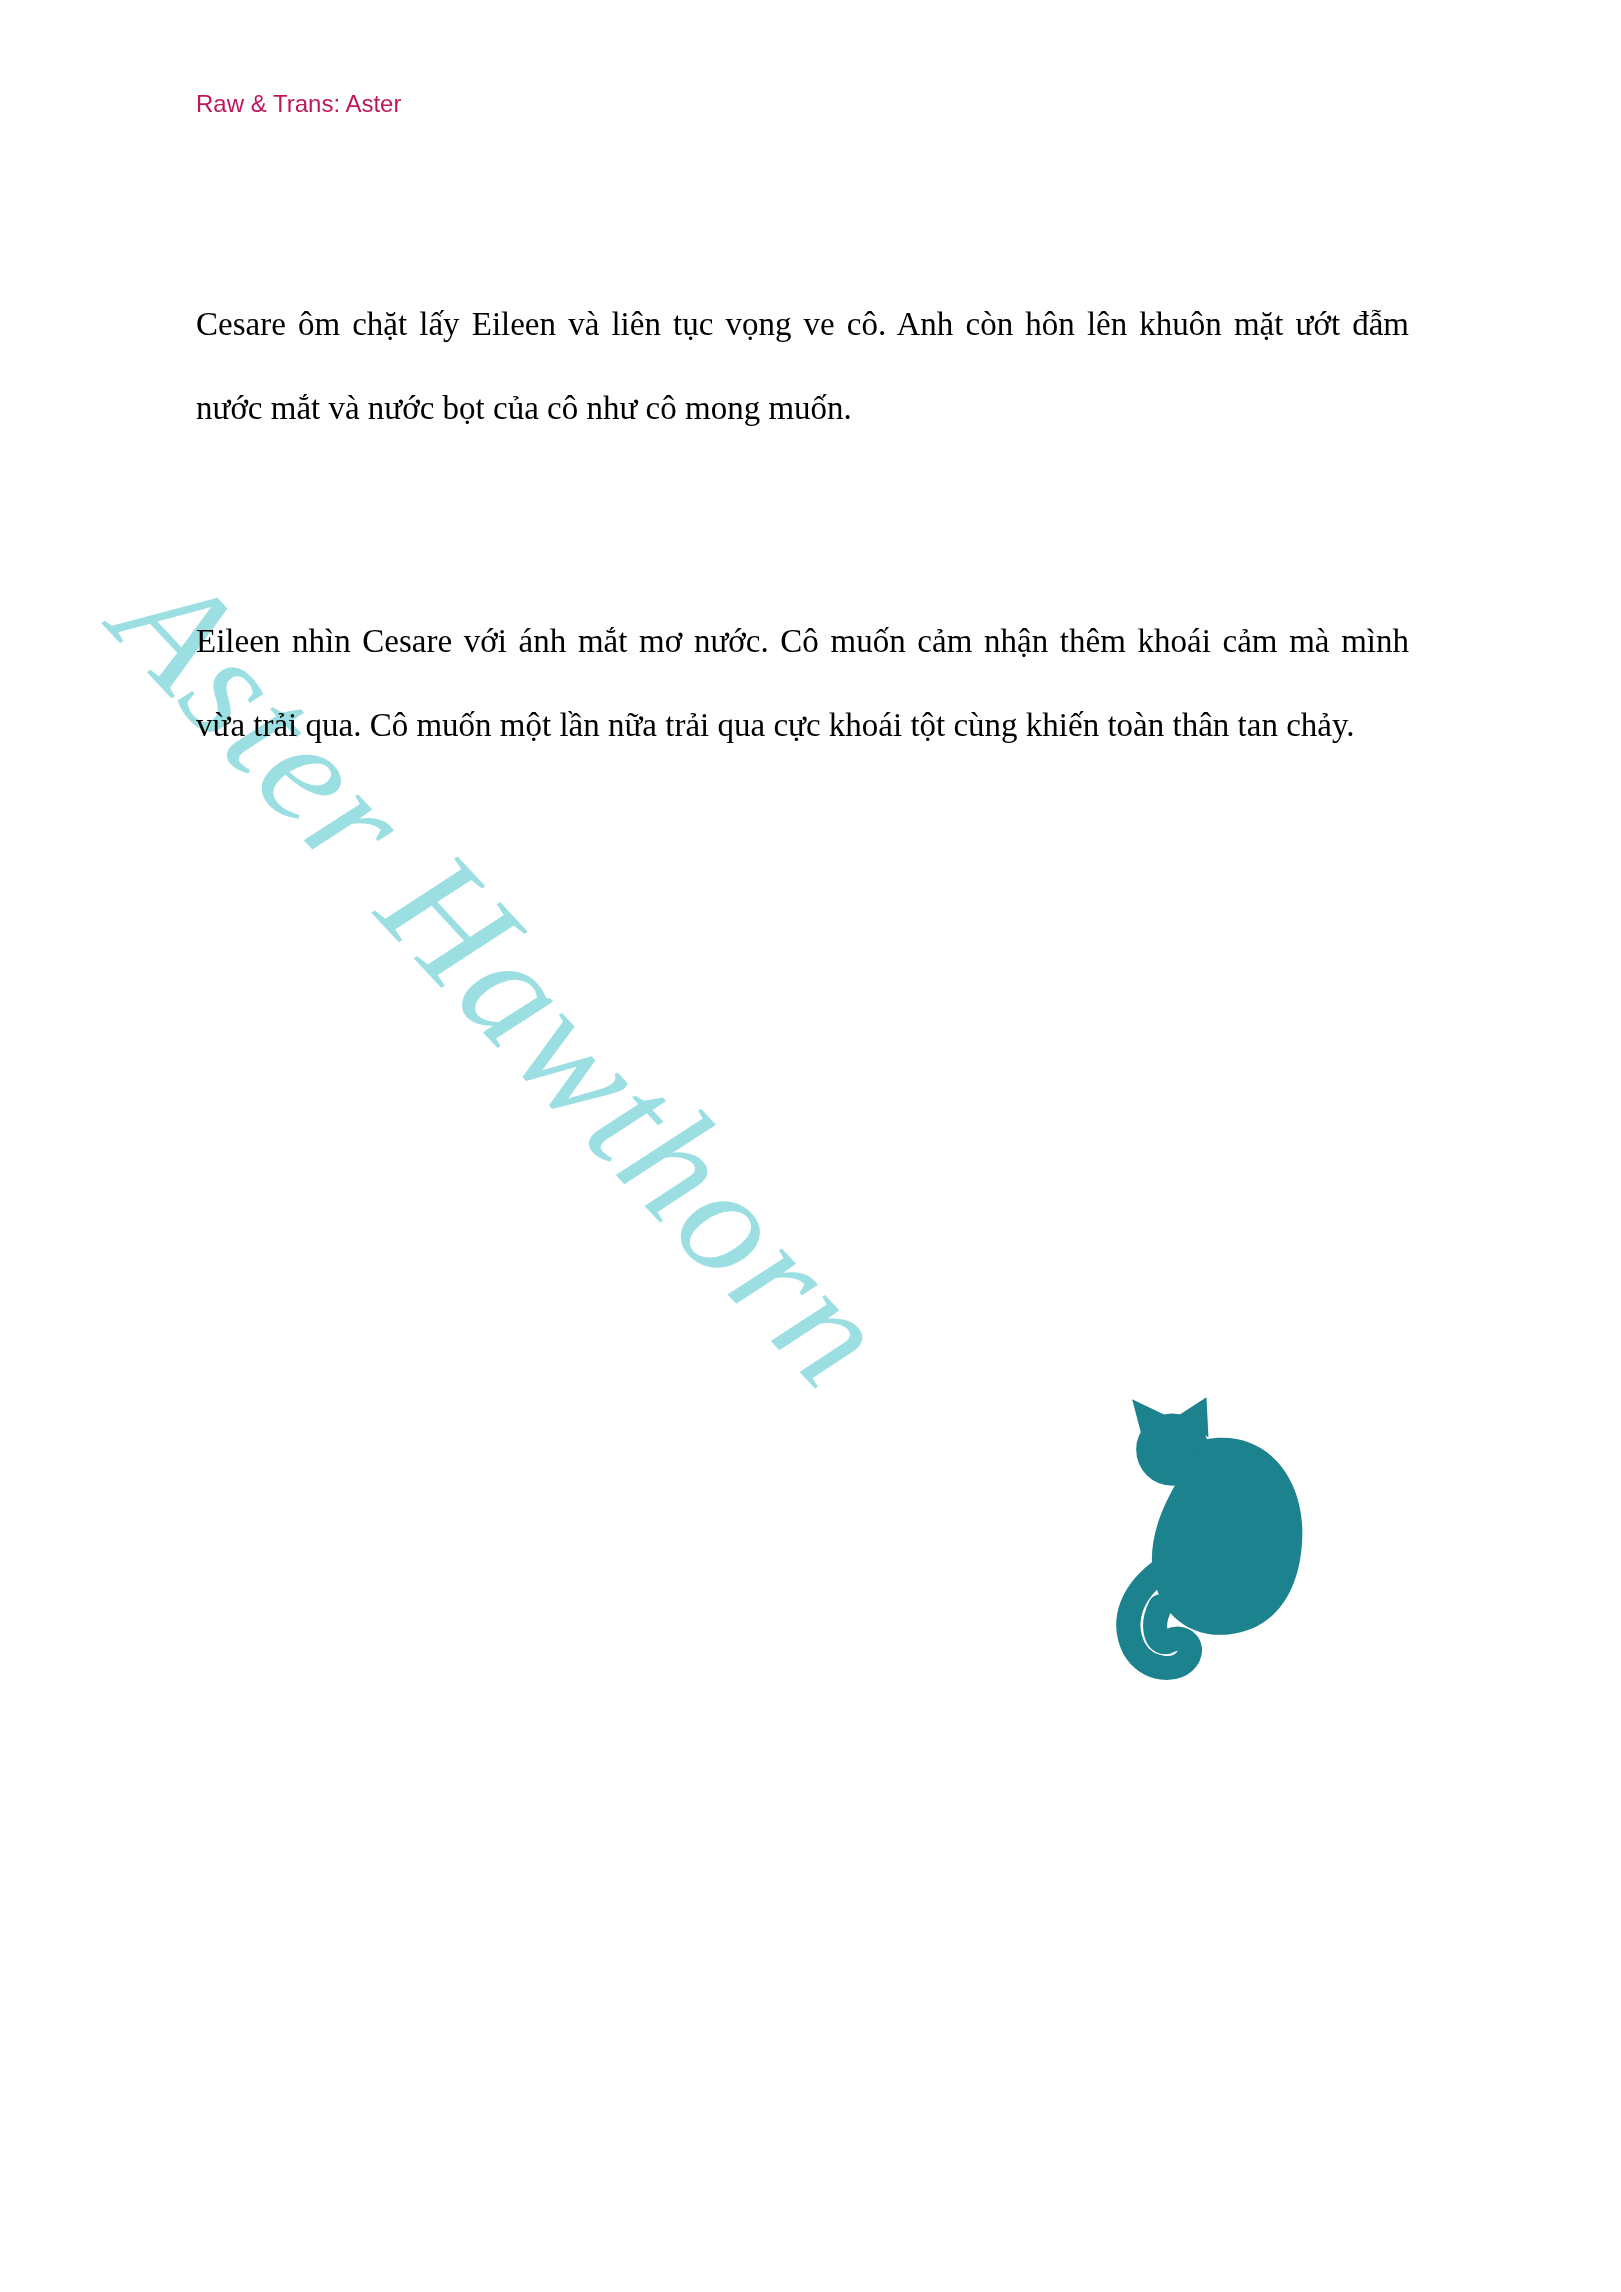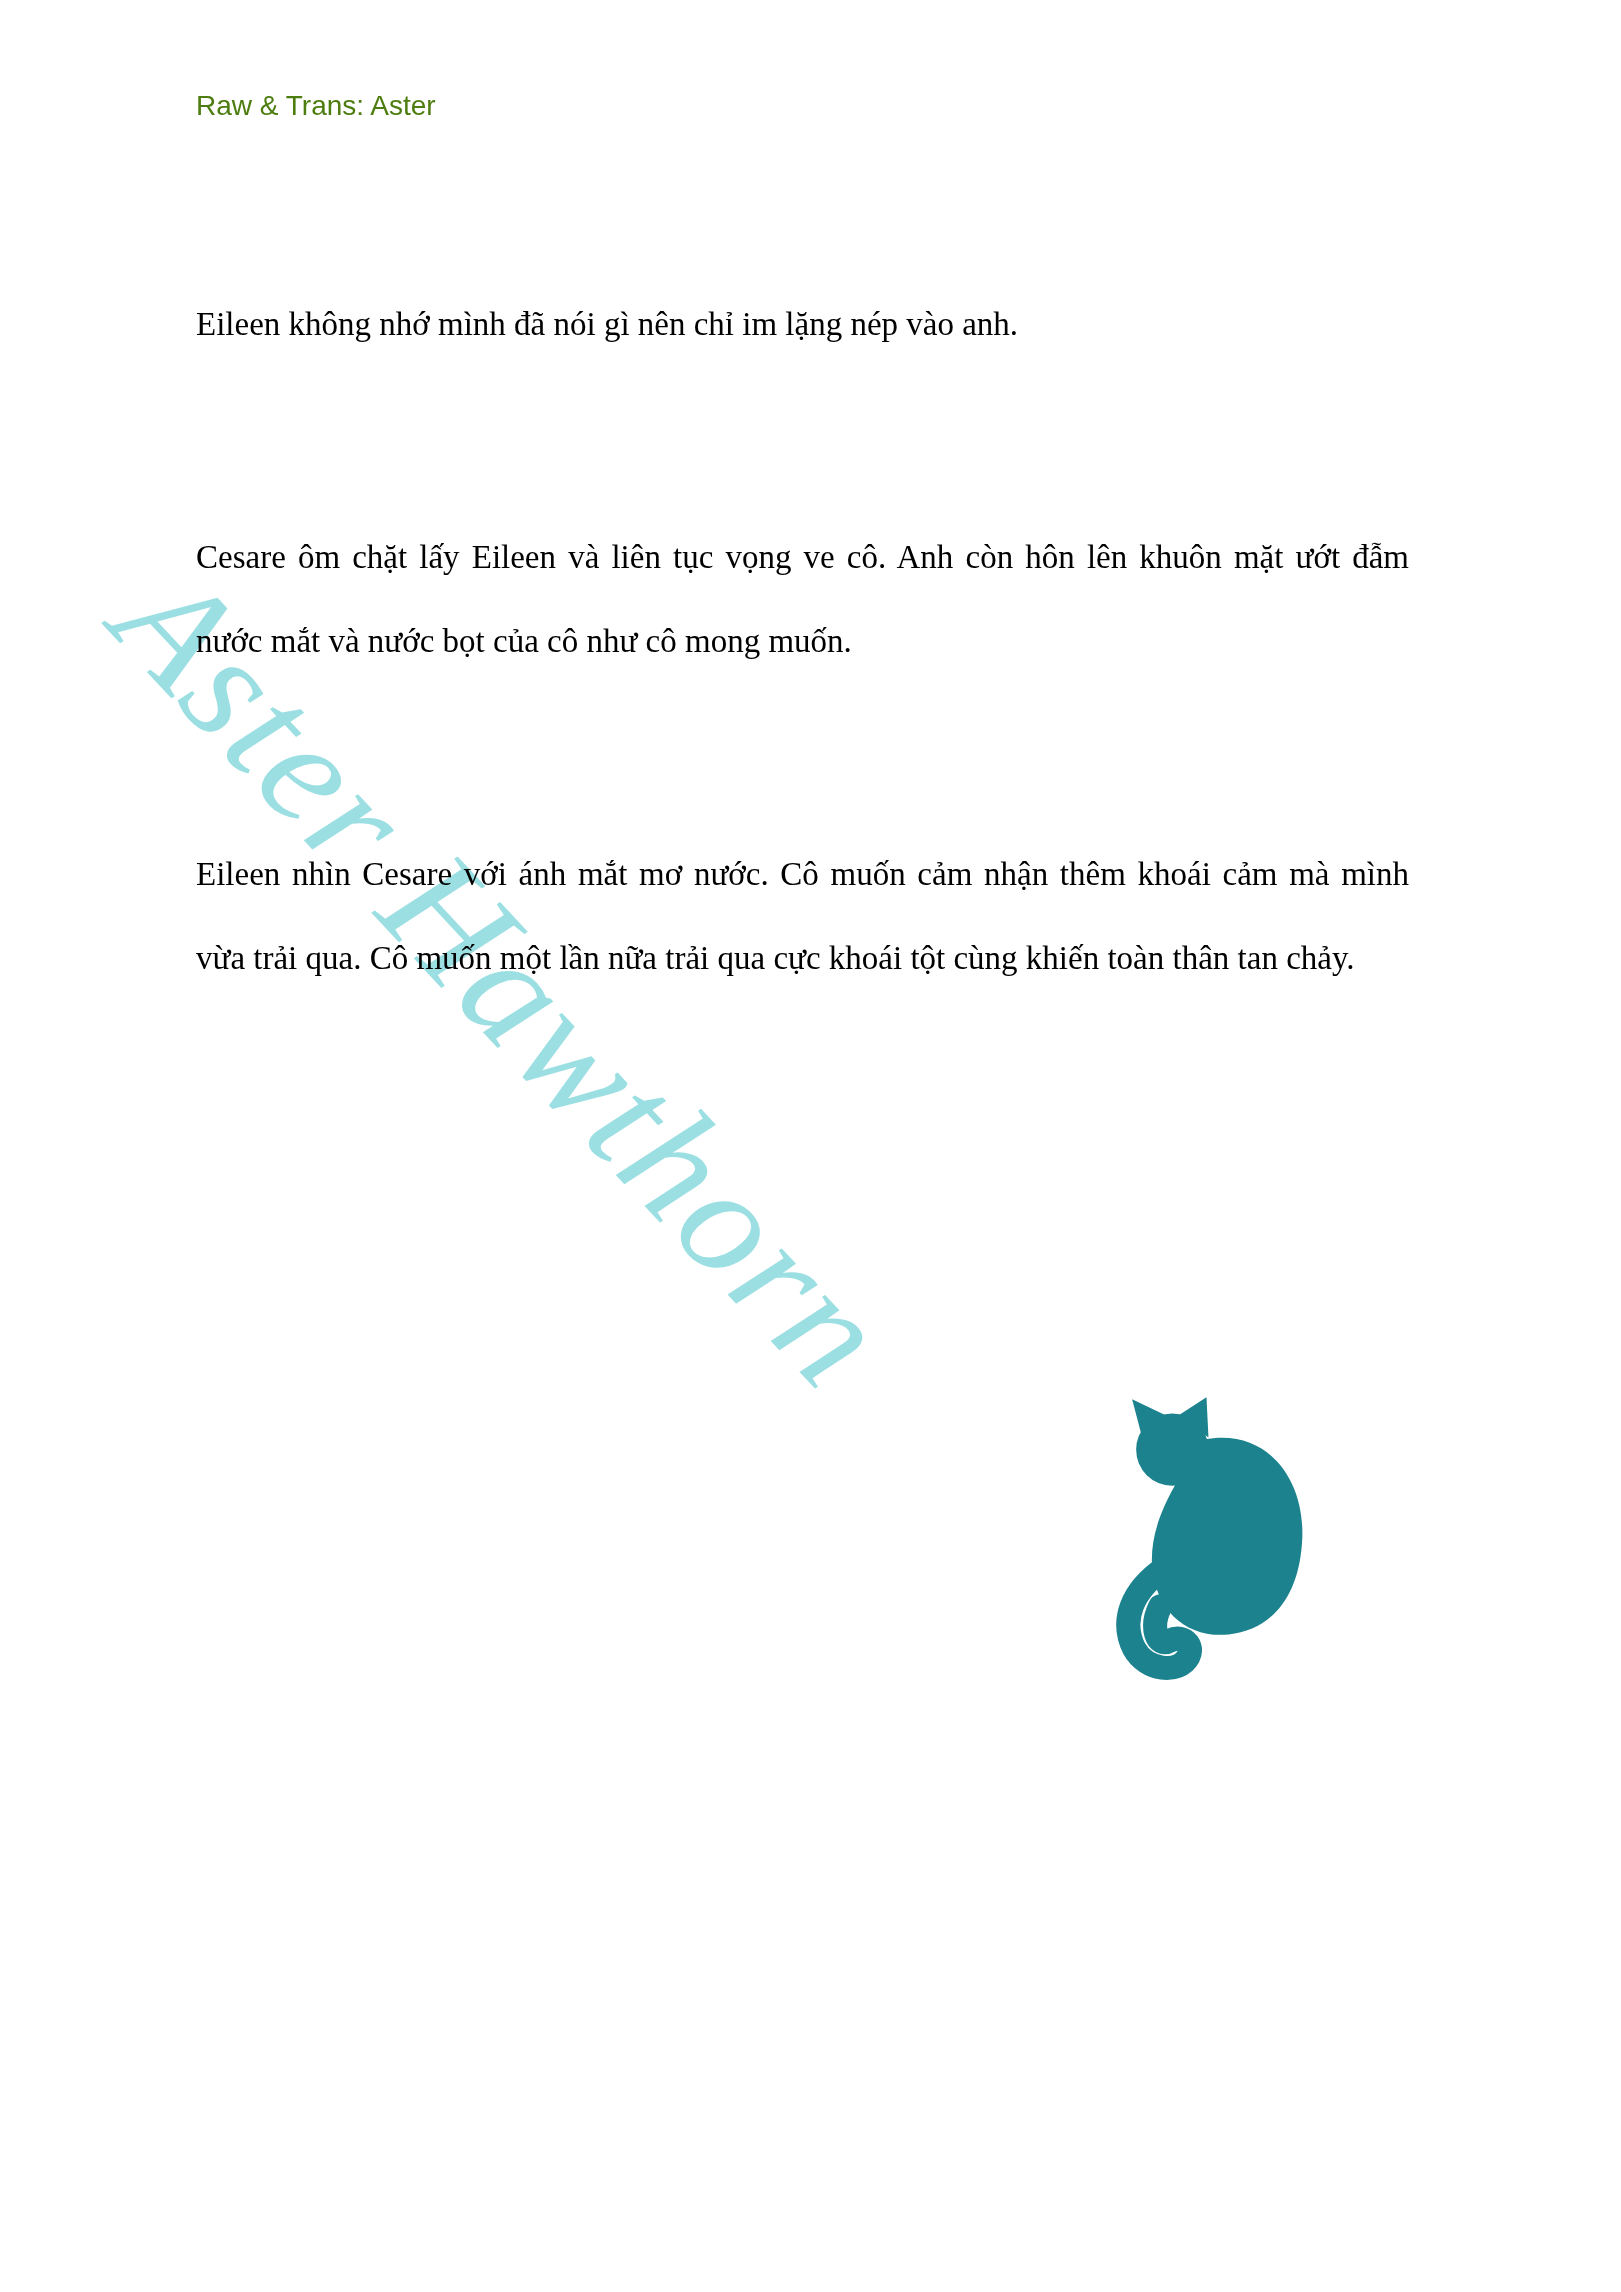"Raw & Trans: Aster" .credit { color: #4d7c0f -> #be185d; font-size: 28px -> 24px }
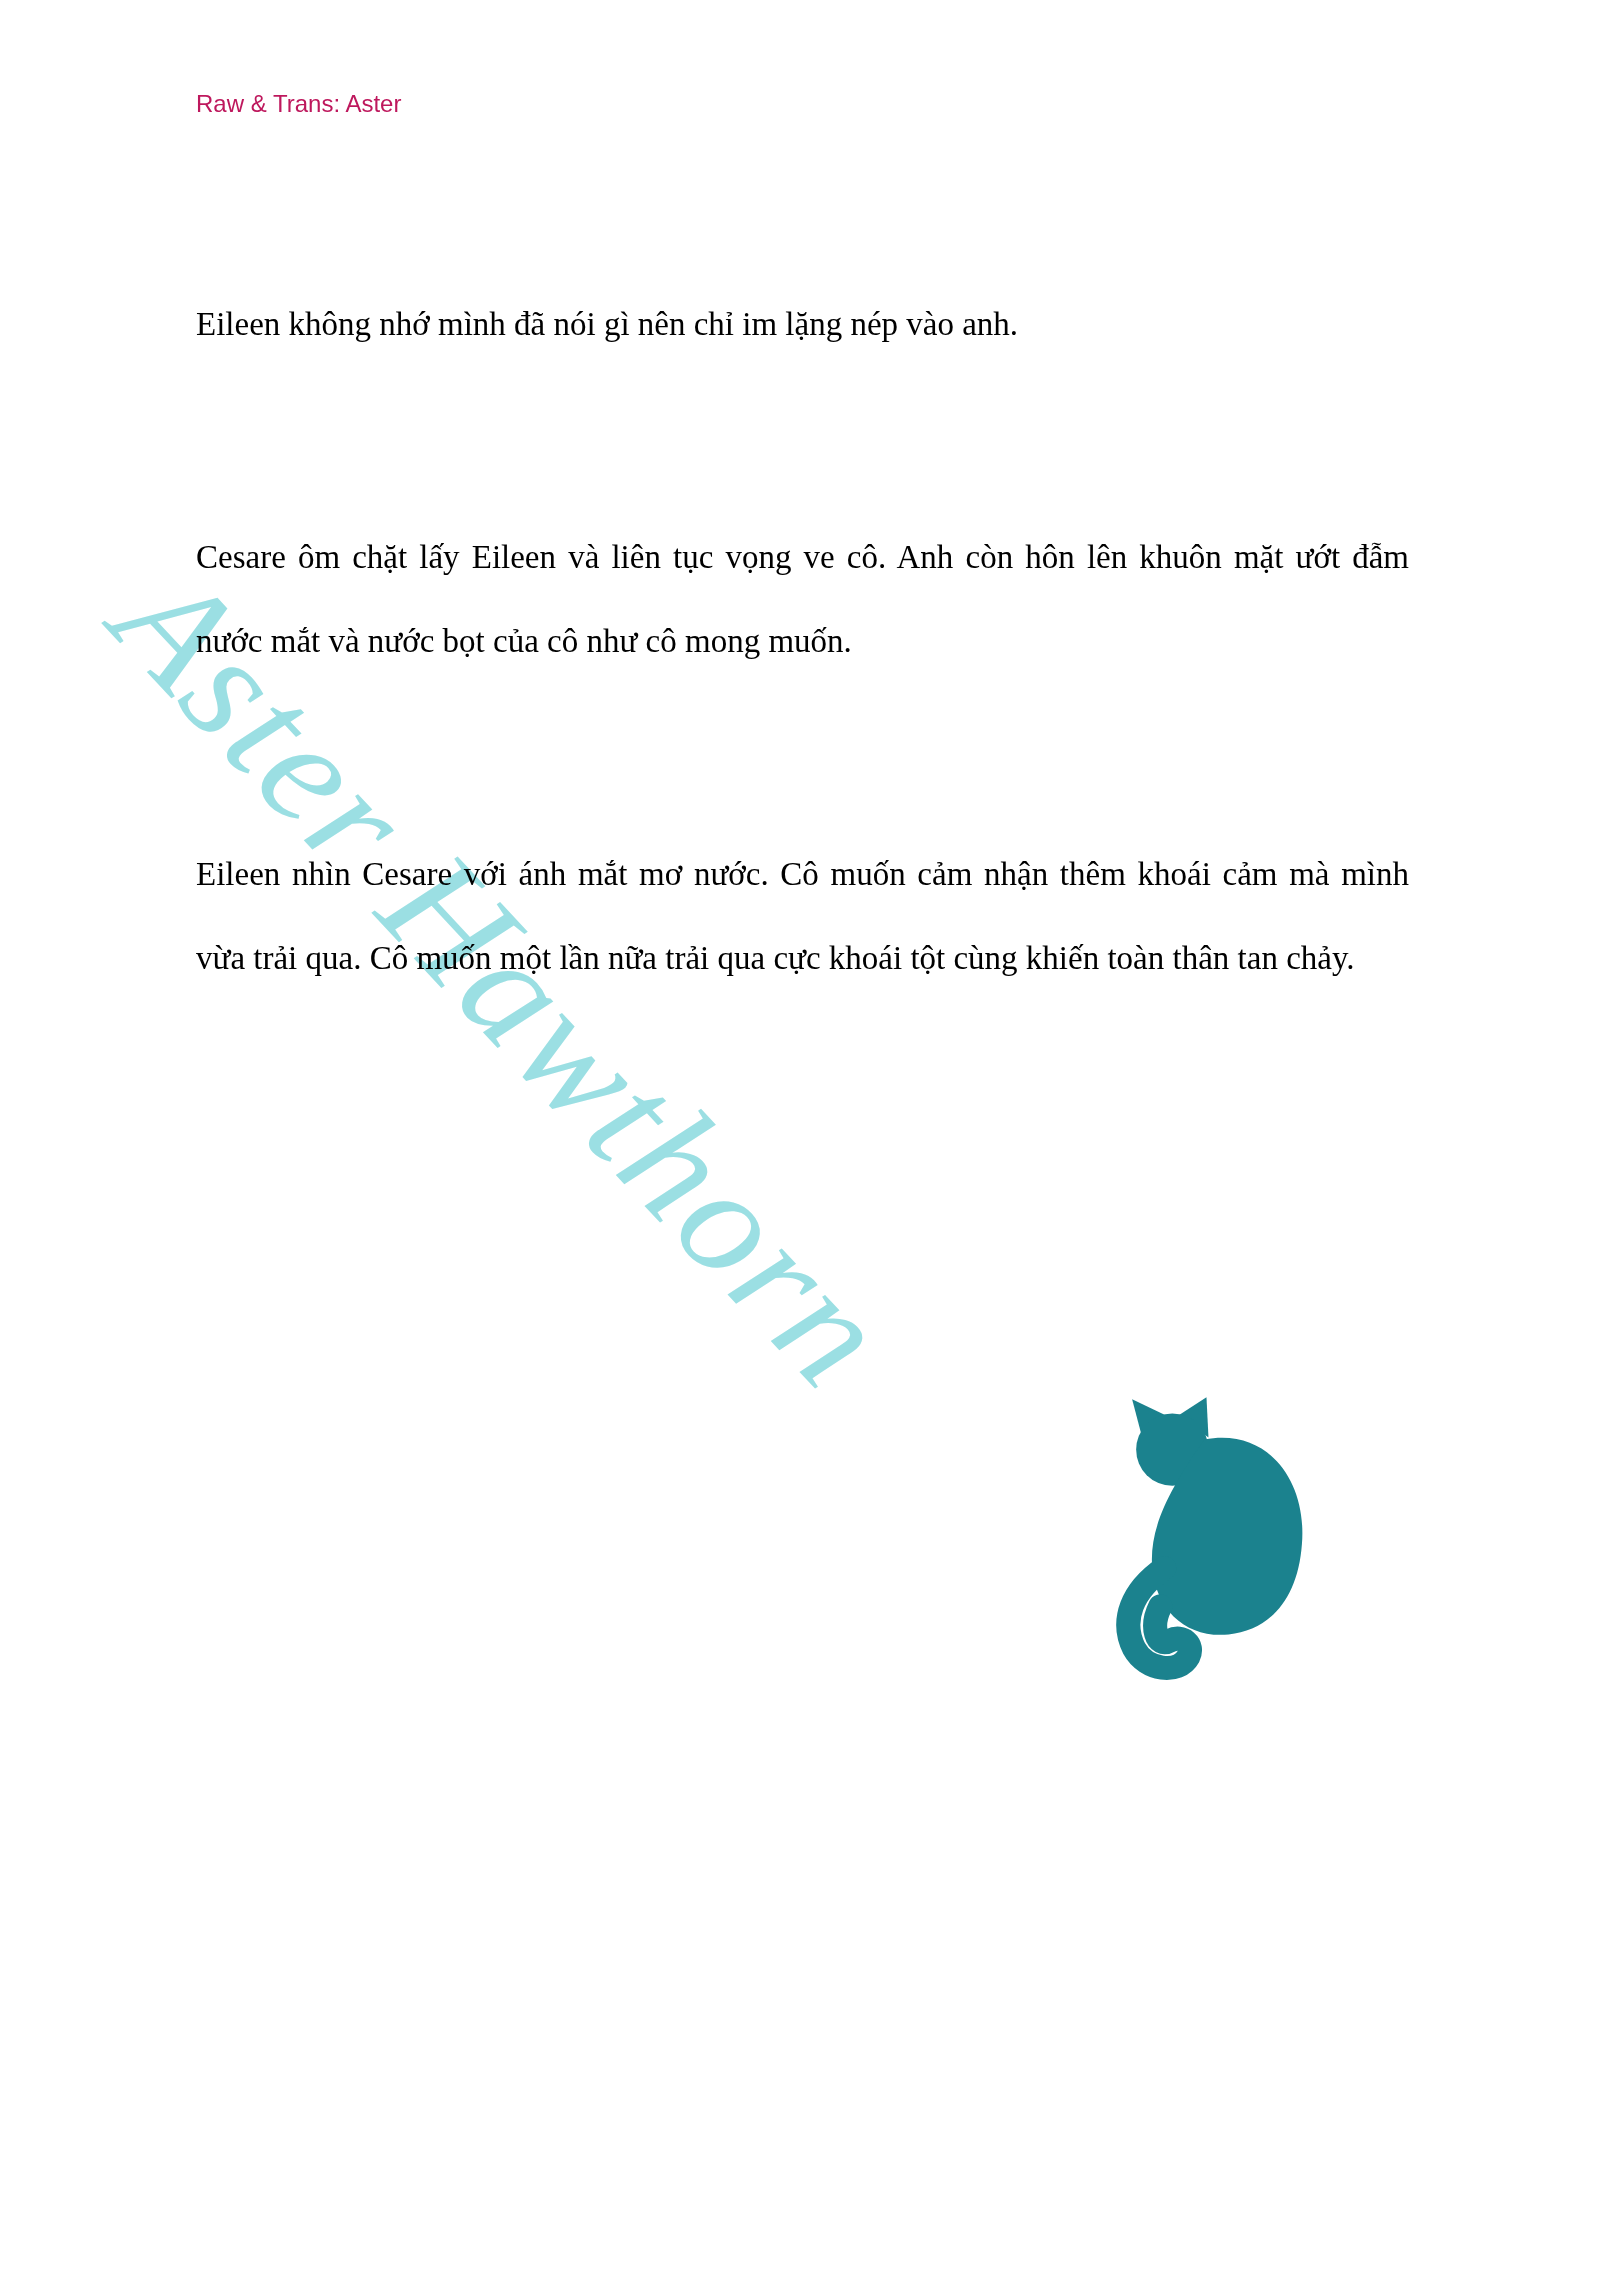"Eileen không nhớ mình đã" p { html: <p>Eileen không nhớ mình đã nói gì nên chỉ im lặng nép vào anh.</p> -> none }
